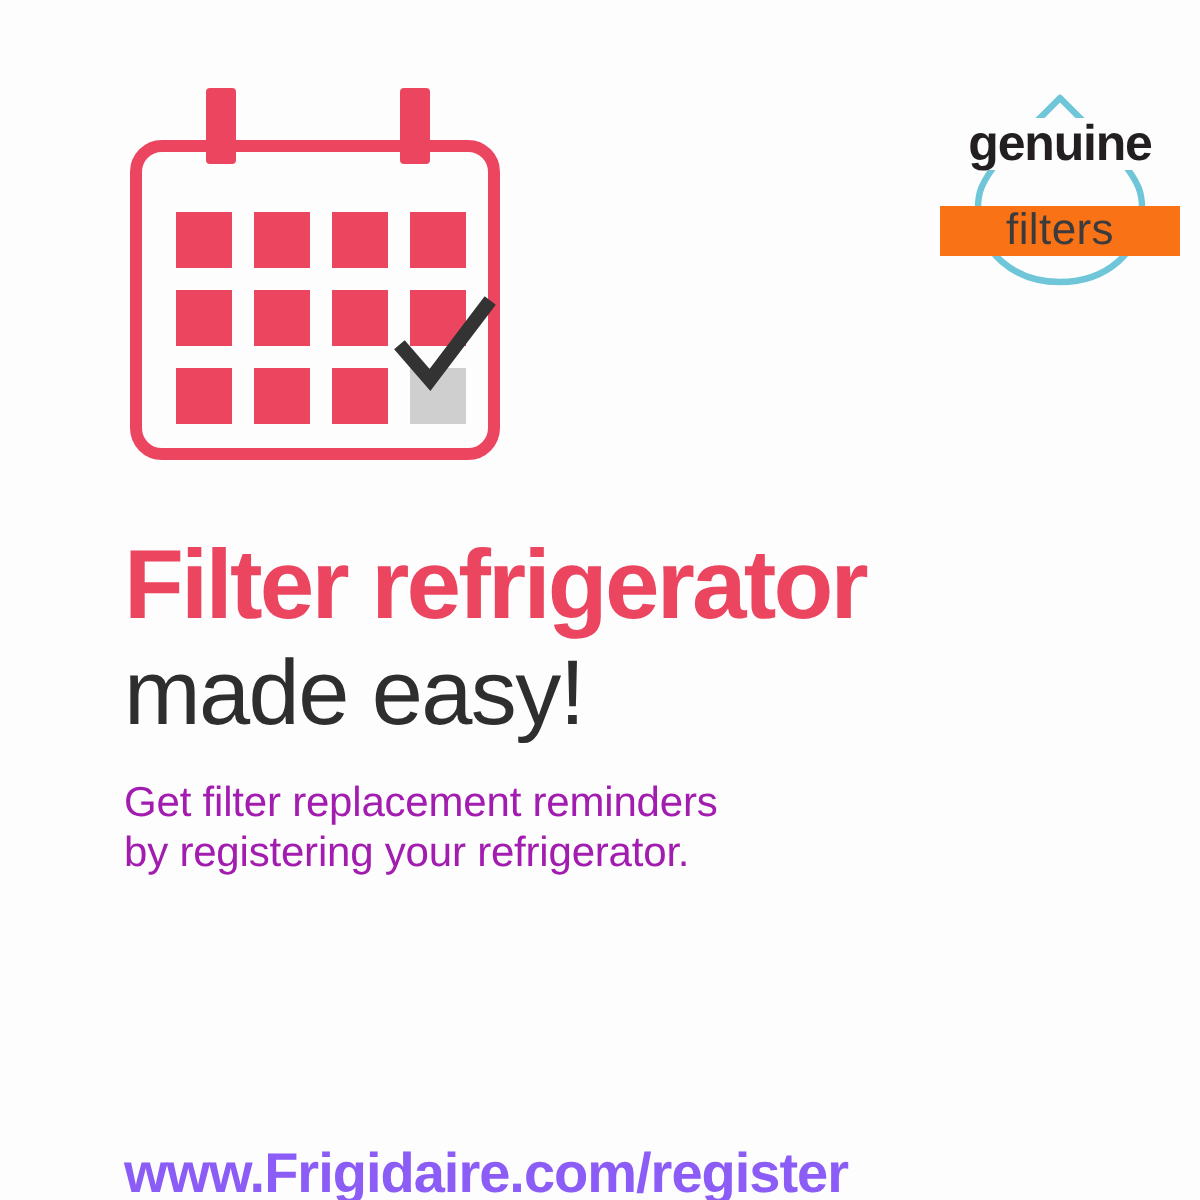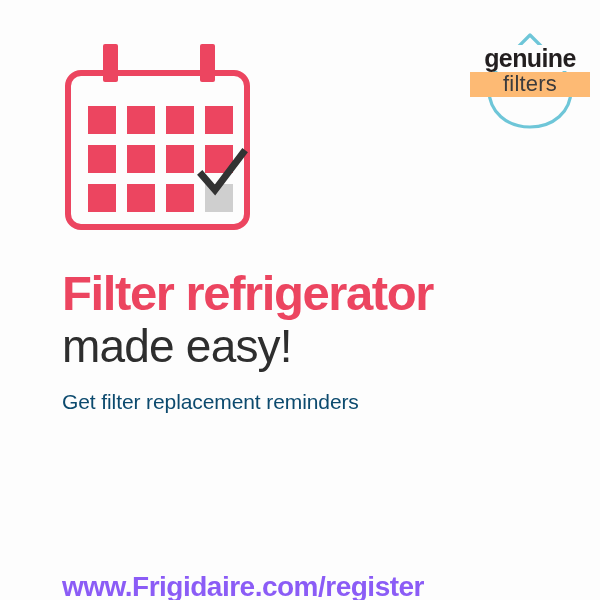"genuine" #logo { top: 22px -> 36px }
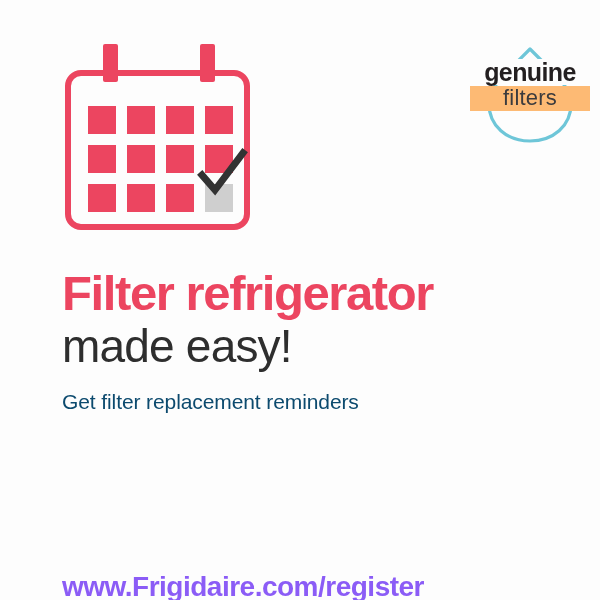"filters" #logo .logo-word-filters { background: #fdba74 -> #f97316; margin-top: 1px -> 18px }
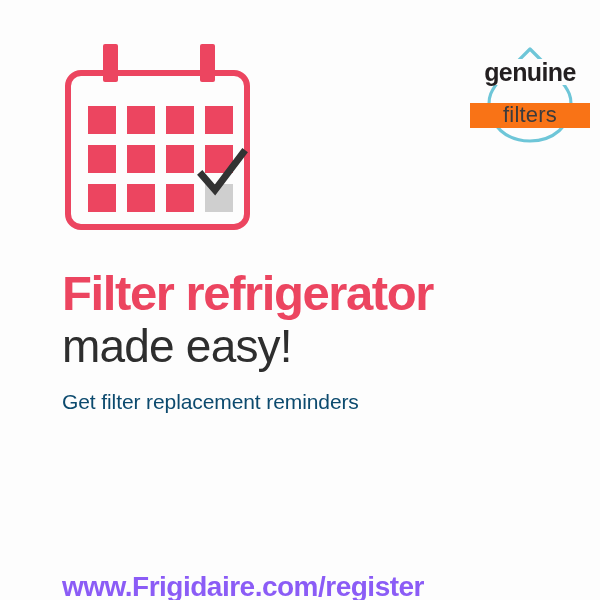"Get filter replacement reminders" #subcopy .sub-line { color: #0c4a6e -> #a21caf }
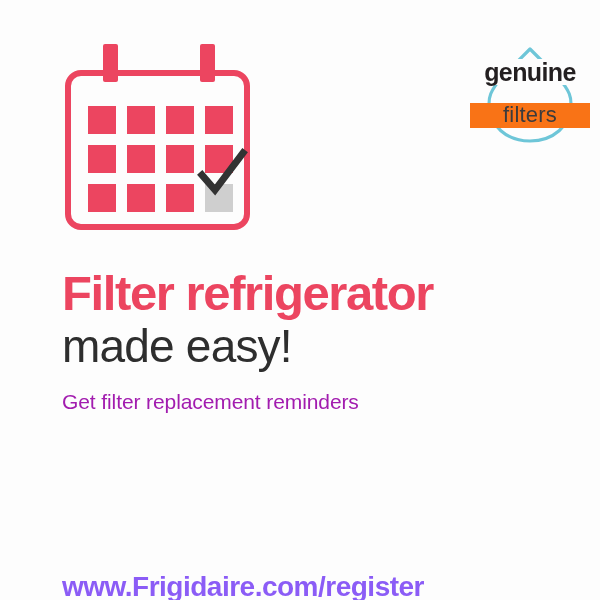"by registering your refrigerator." span.sub-line { html: none -> <span>by registering your refrigerator.</span> }
